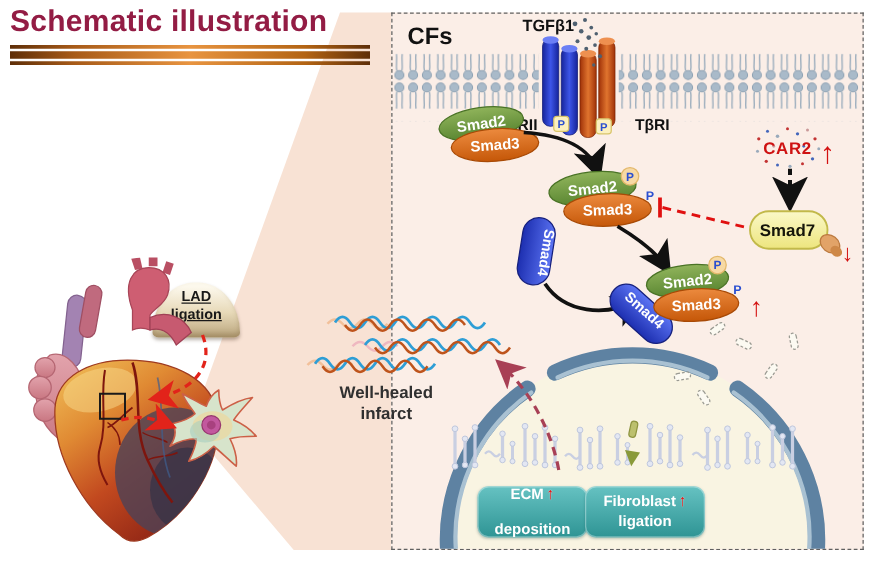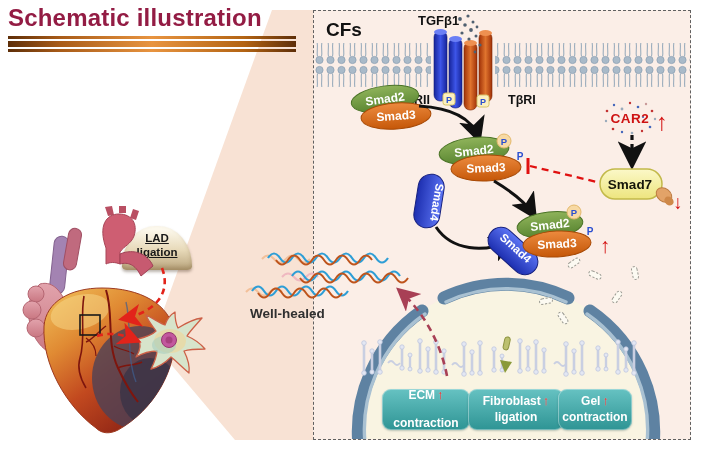"Well-healed" #infarct-label { text-align: left -> center }
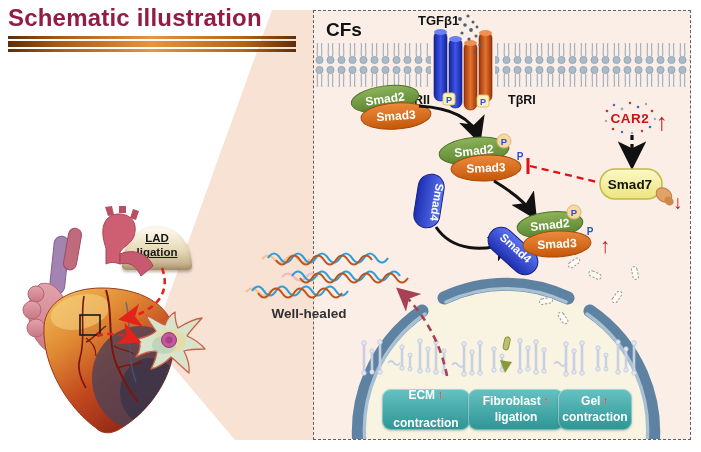"infarct" div { html: none -> <div>infarct</div> }
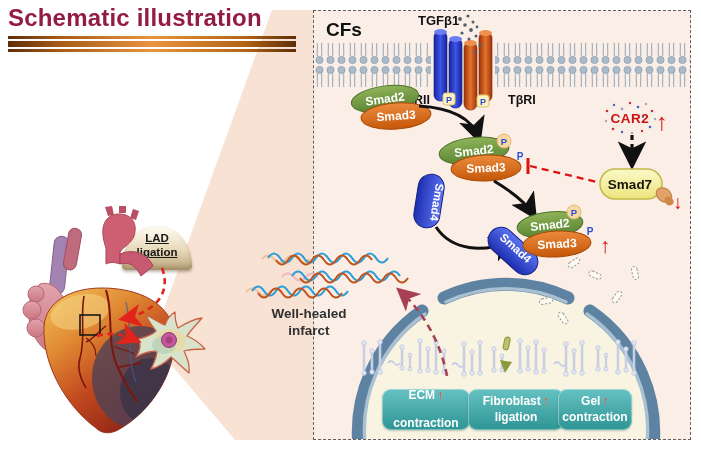"Gel ↑" div.outcome { html: <div> <div><span>Gel</span><span>↑</span></div> <div>contraction</div> </div> -> none }
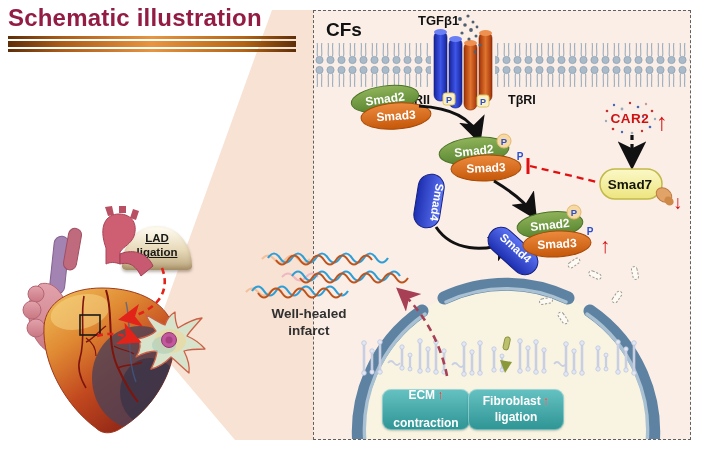"contraction" div { text: contraction -> deposition }
